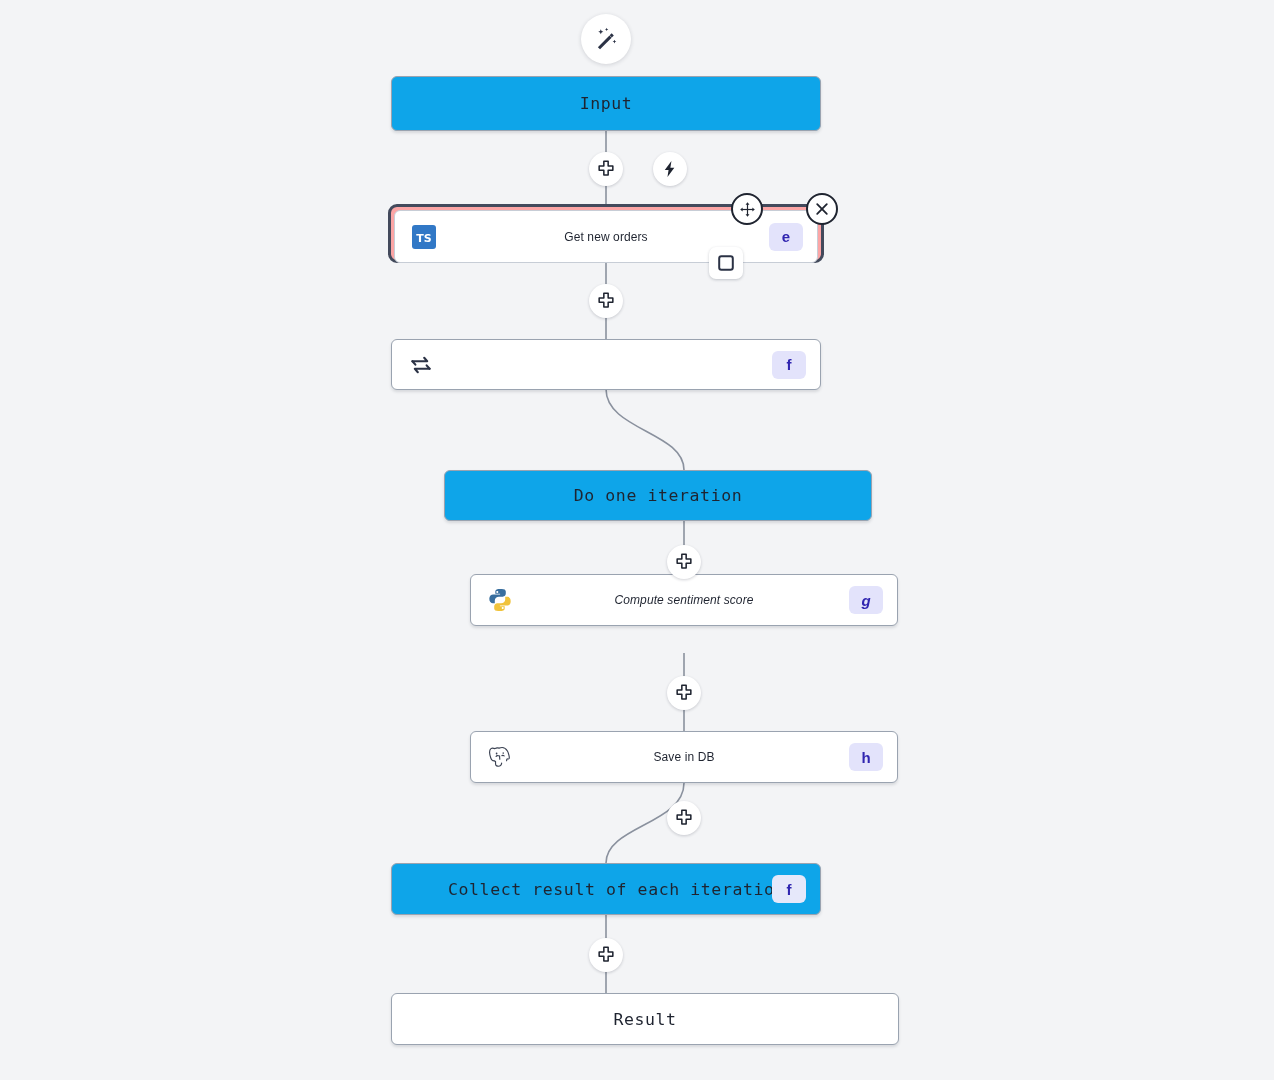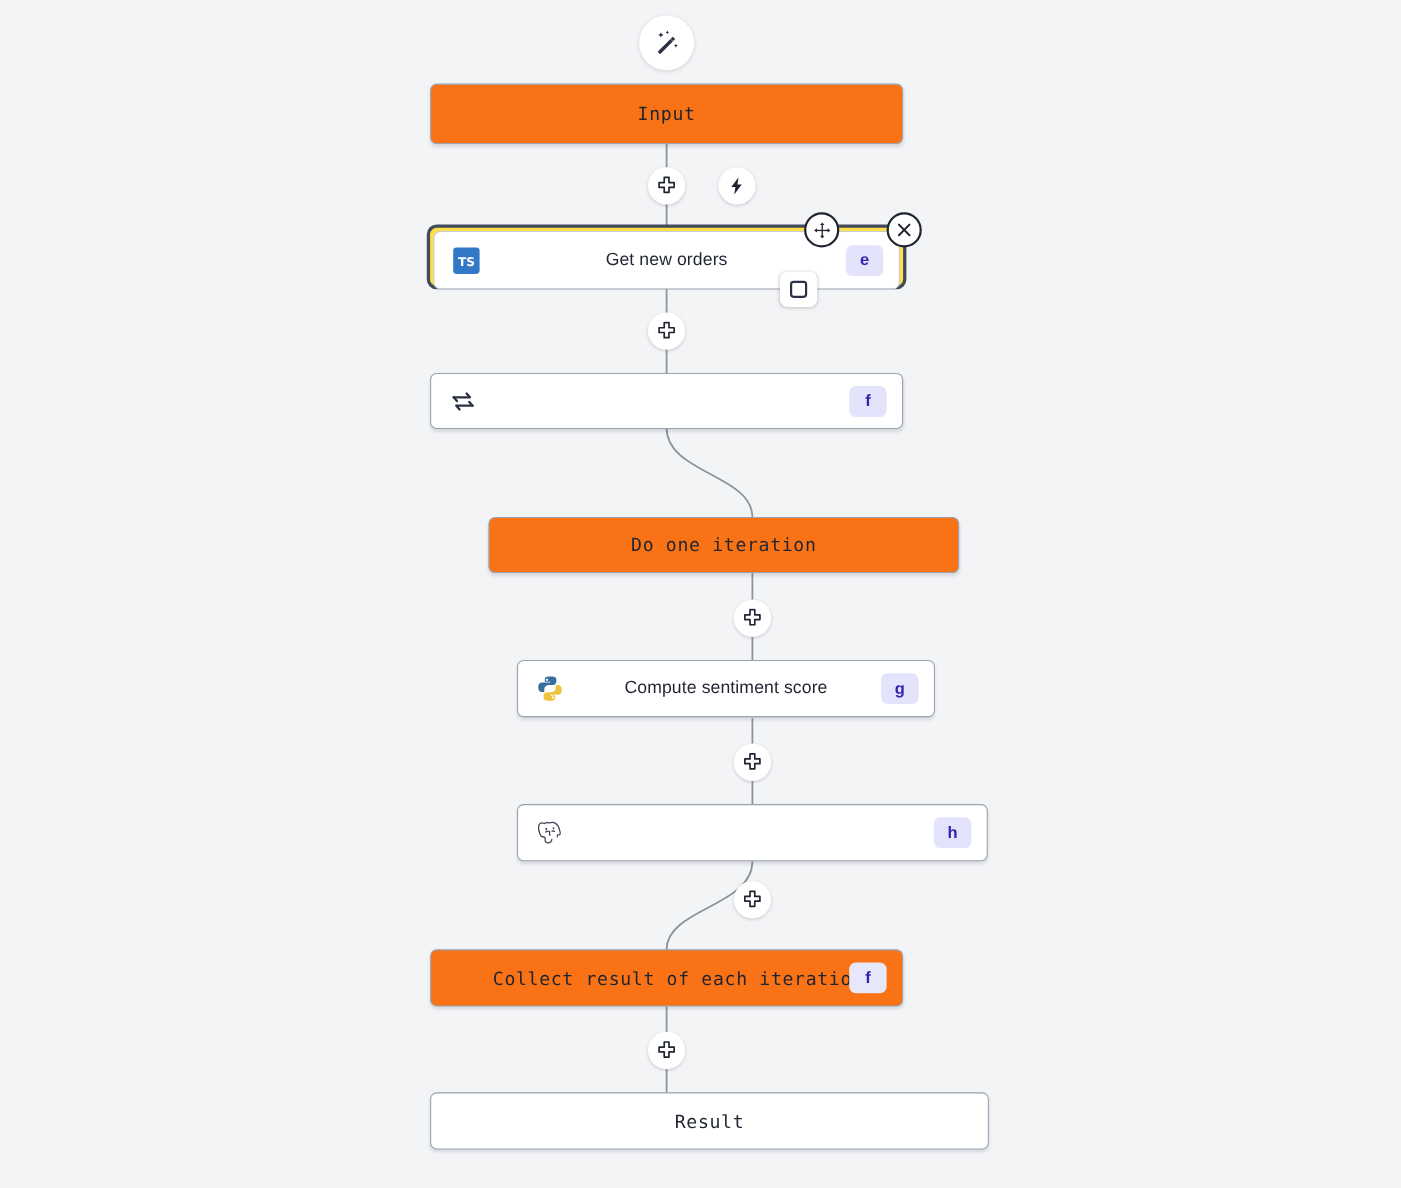"Input" .node.gray { background: #f97316 -> #0ea5e9 }
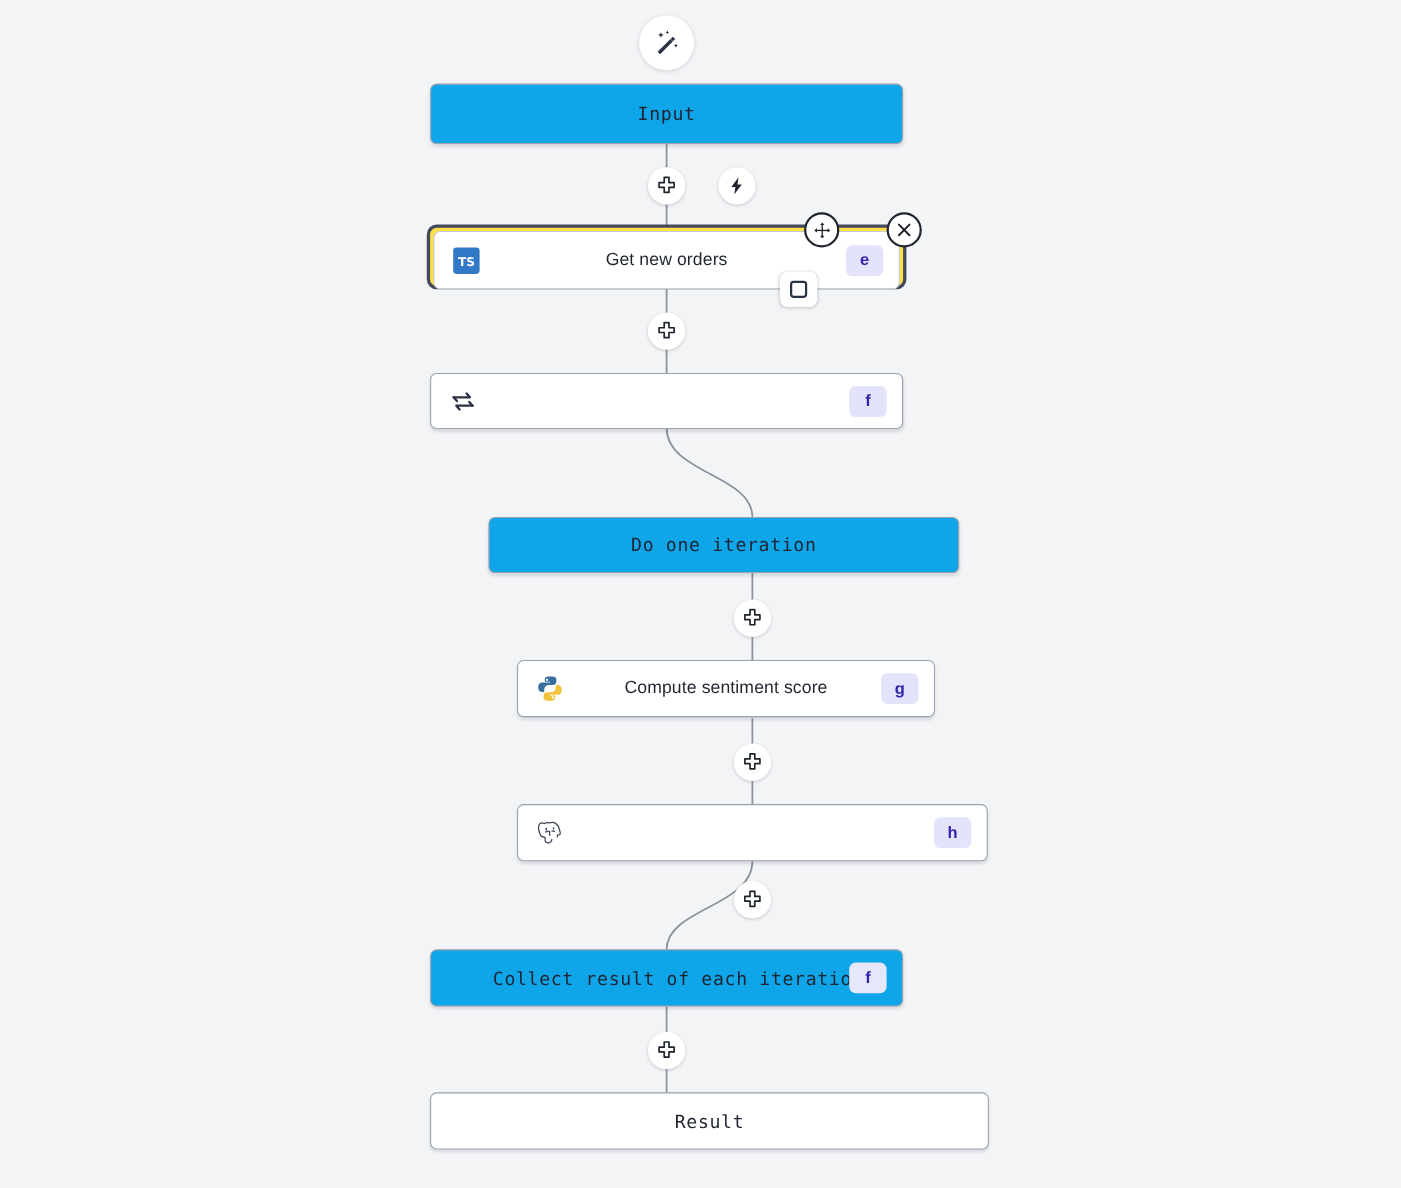"TS" .selected-wrap { background: #fde047 -> #fca5a5 }
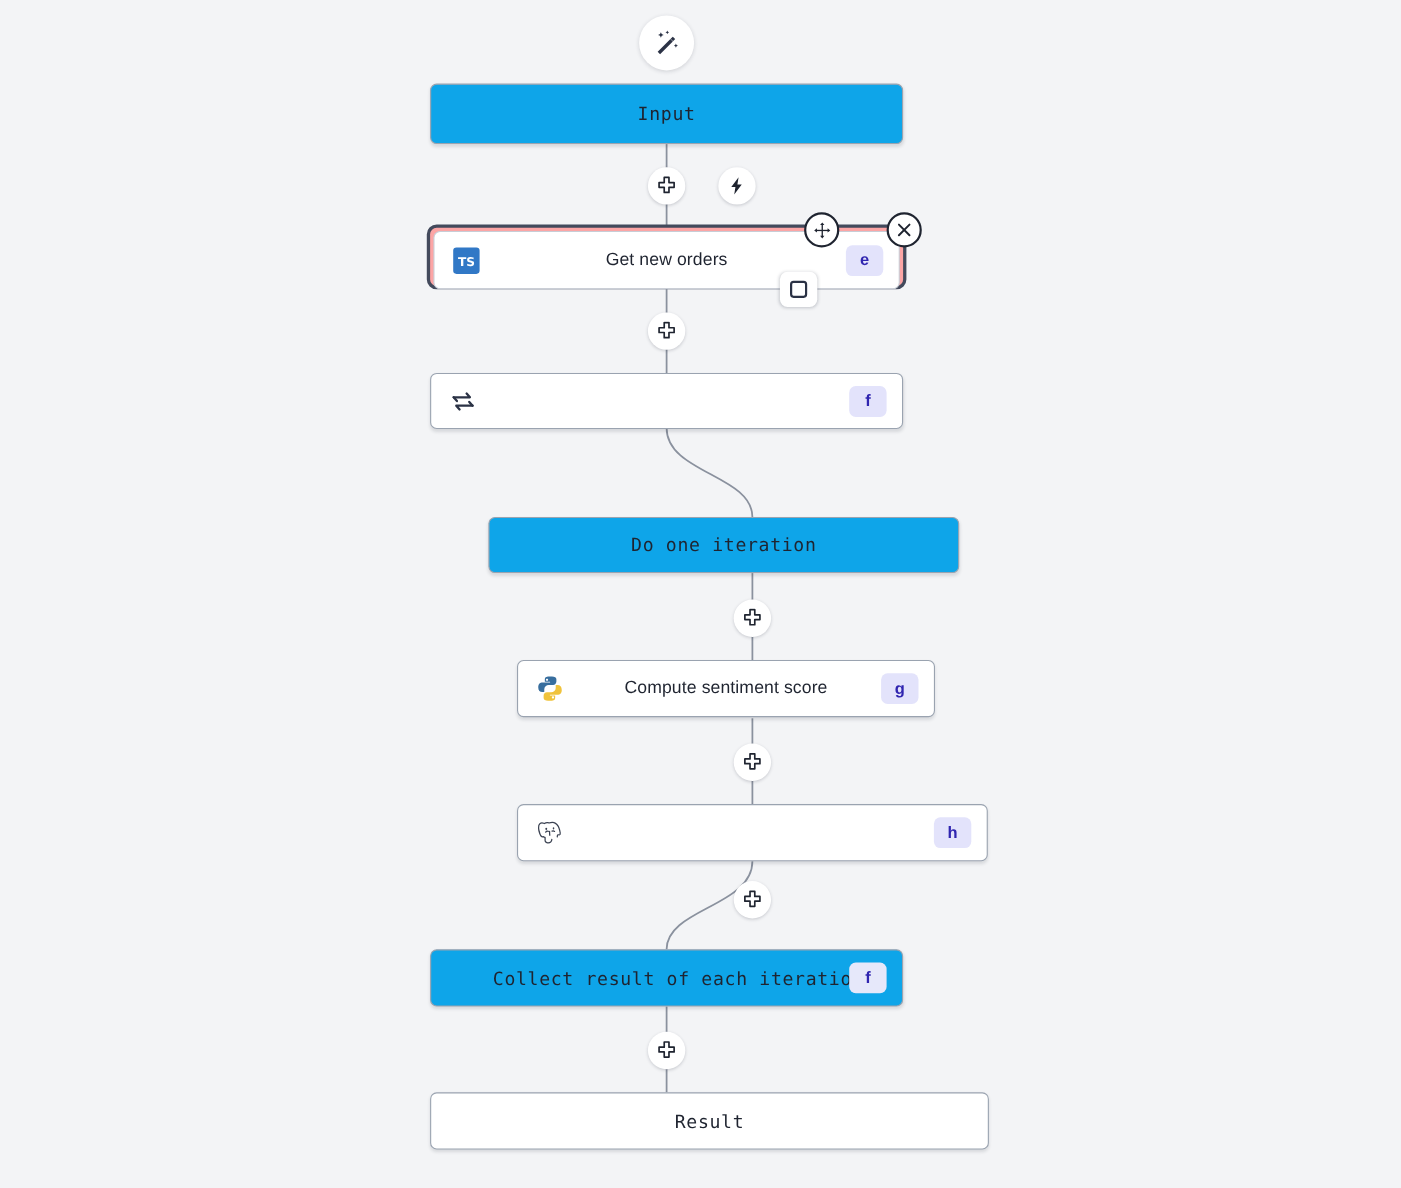"Get new orders" .node-label { font-size: 16px -> 12px }
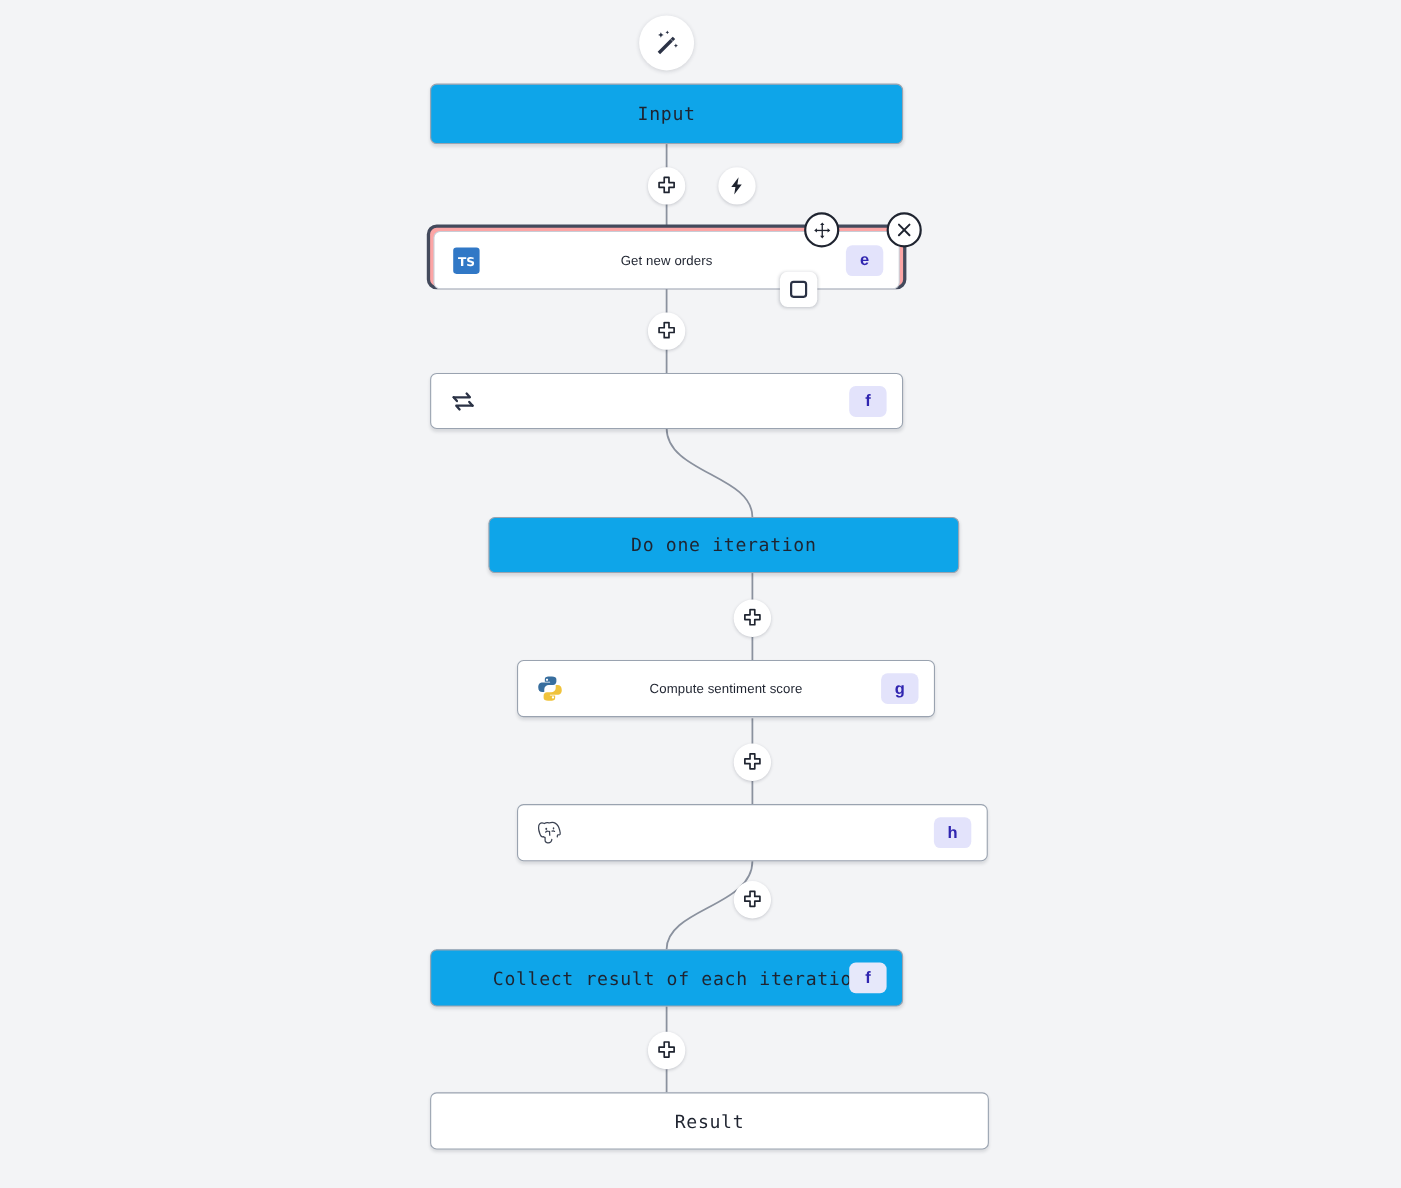"Compute sentiment score" div.node { font-style: none -> italic; top: 600px -> 574px; width: 380px -> 428px }
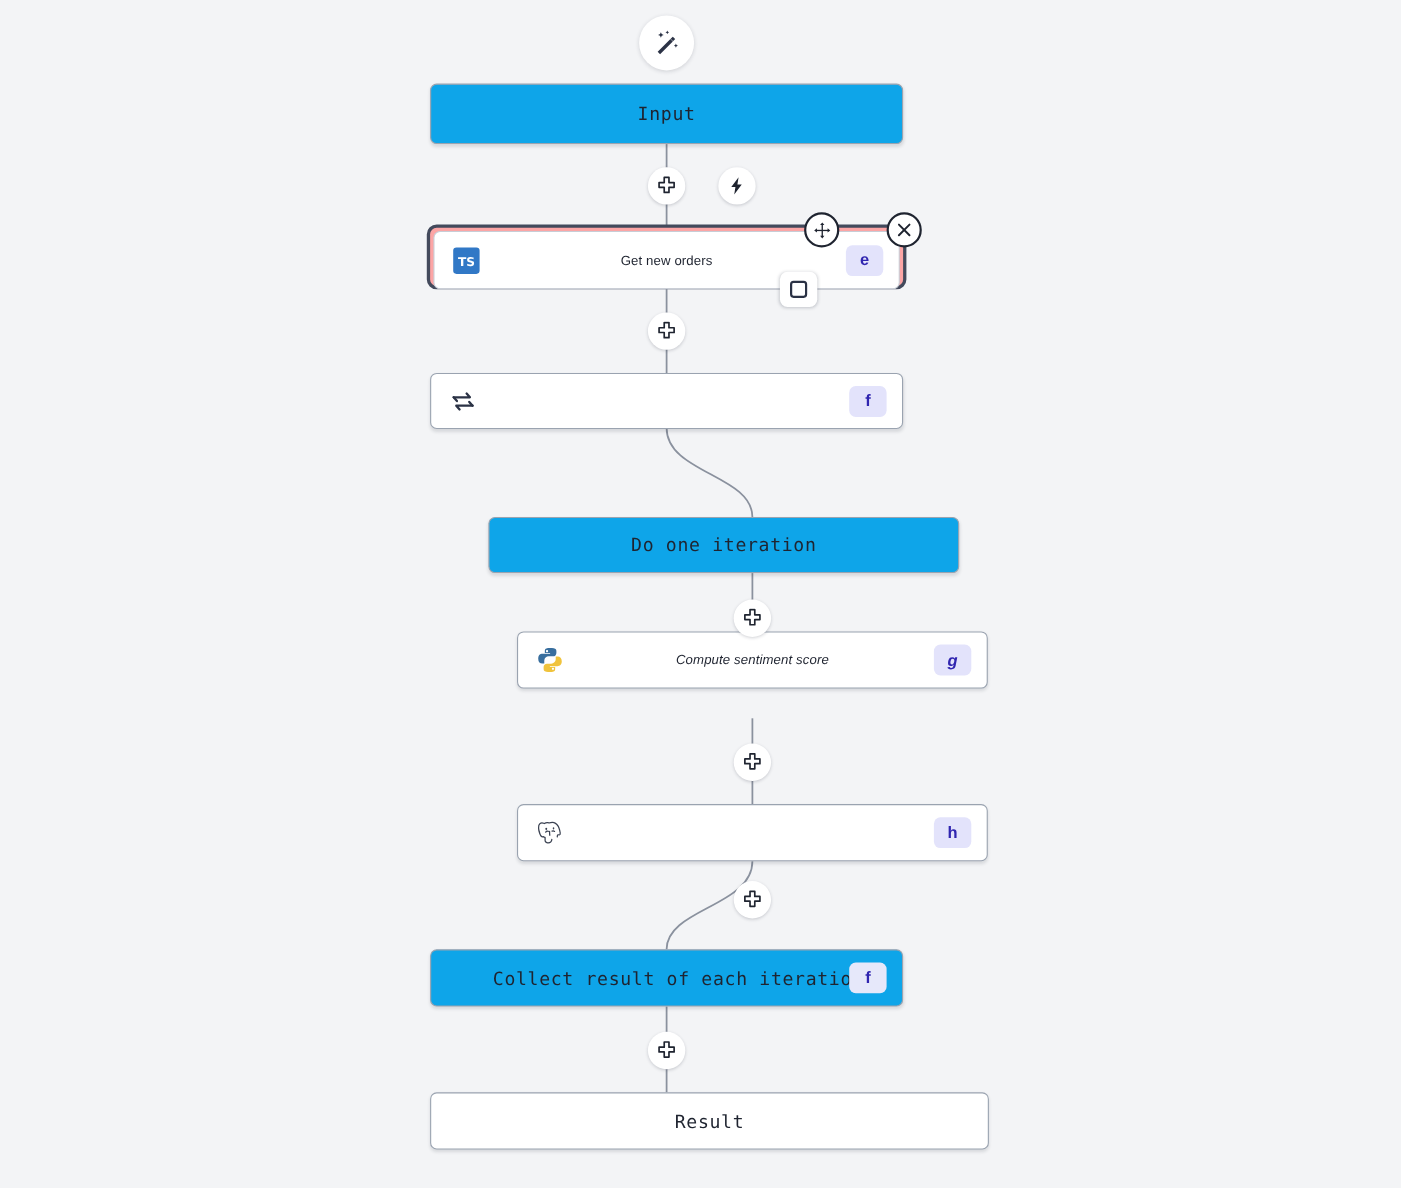"Save in DB" span.node-label { html: none -> <span>Save in DB</span> }
